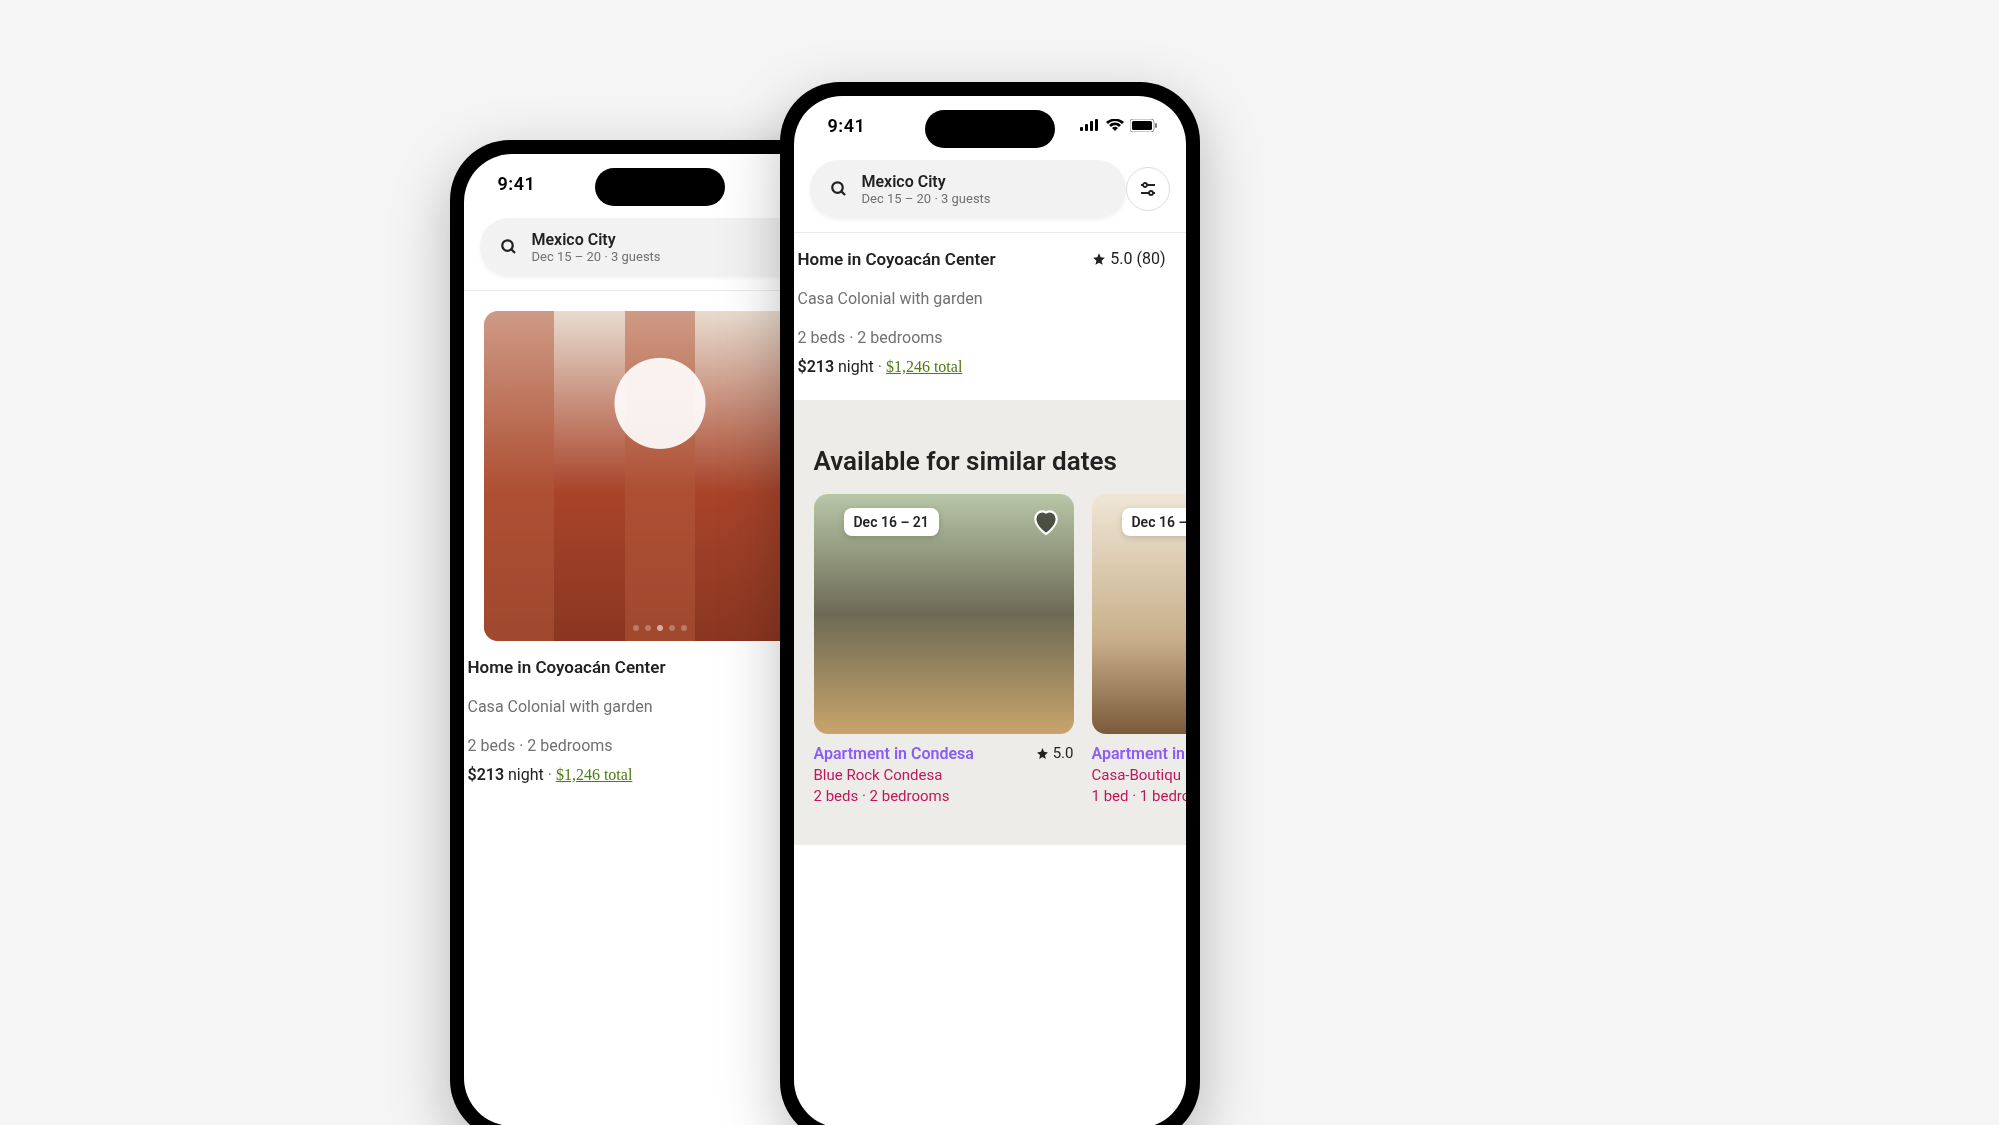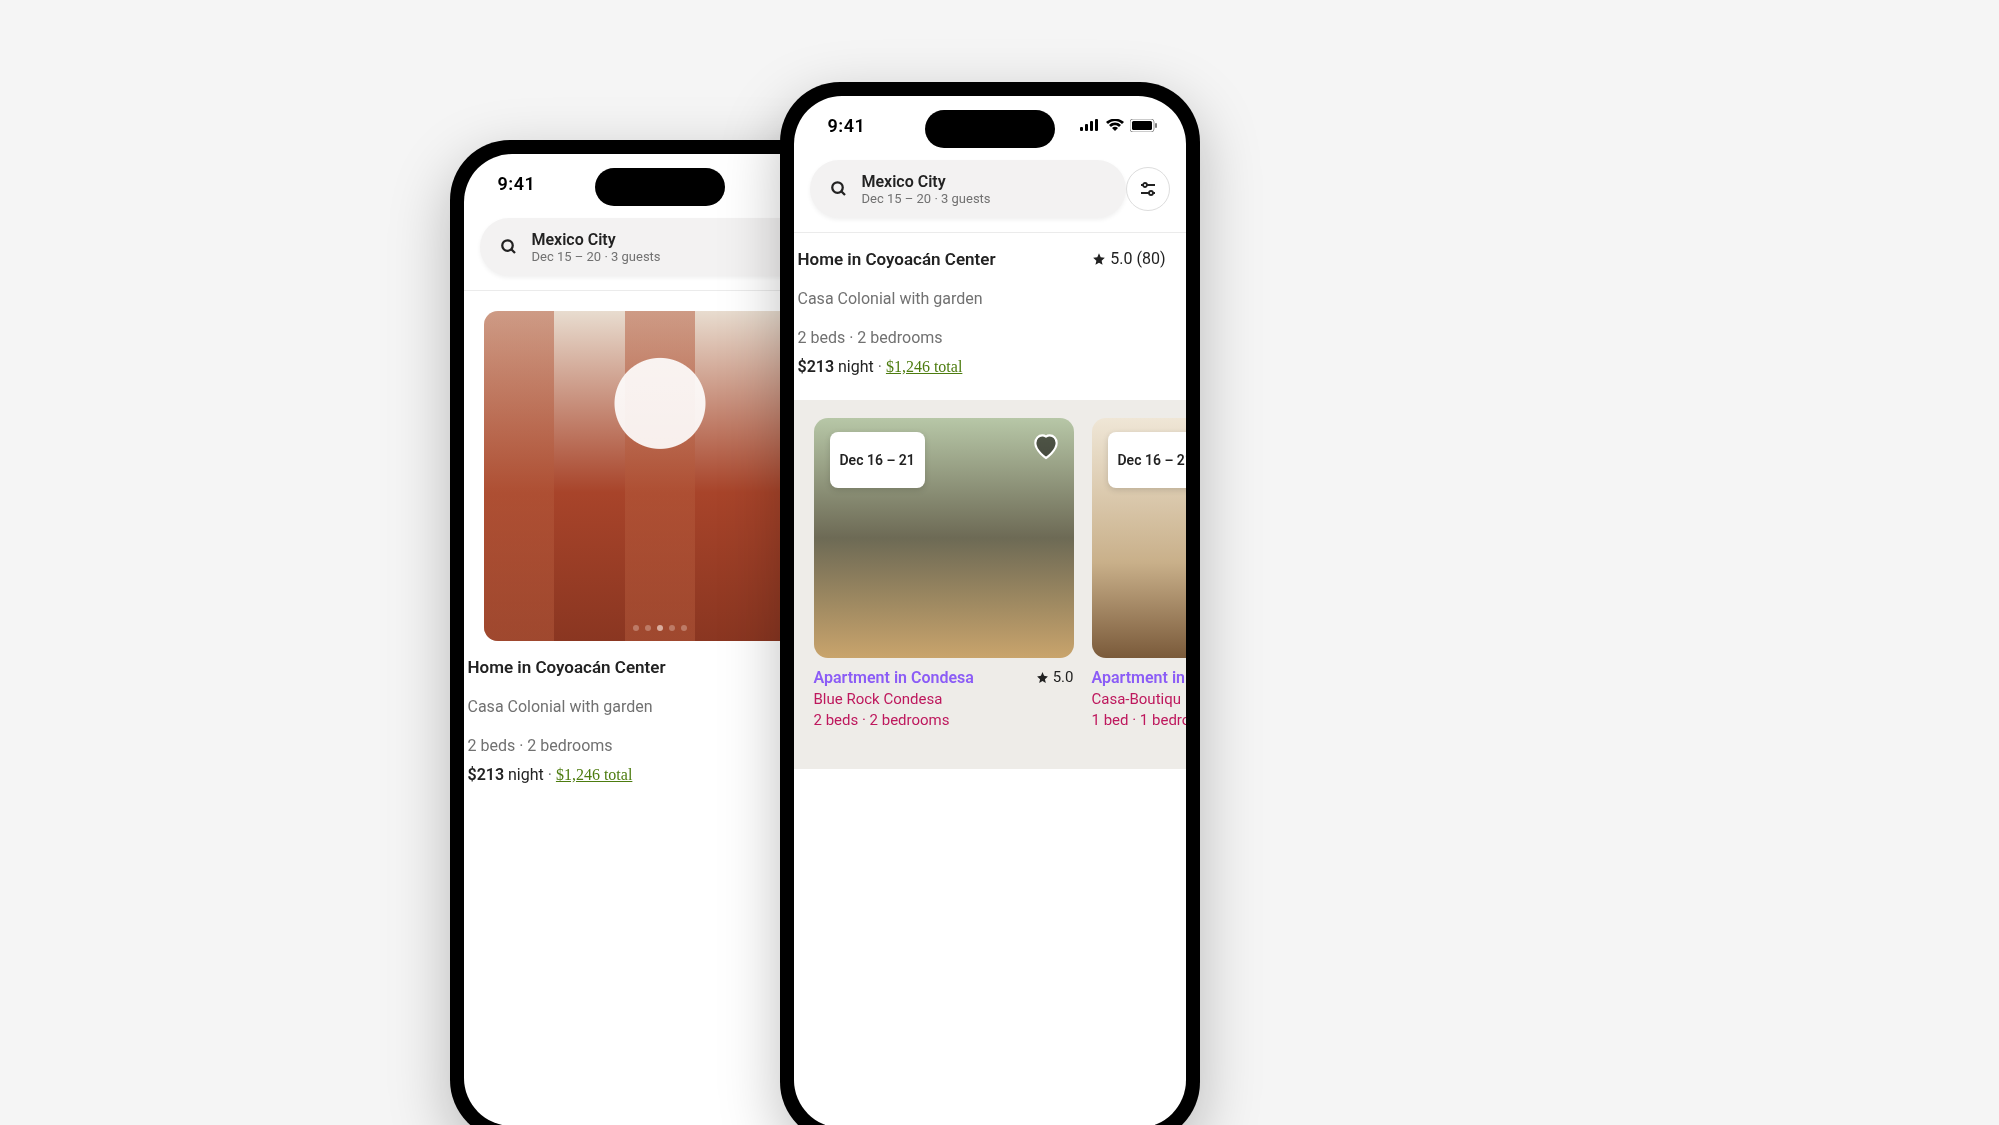"Available for similar dates" div.section-title { html: none -> <div>Available for similar dates</div> }
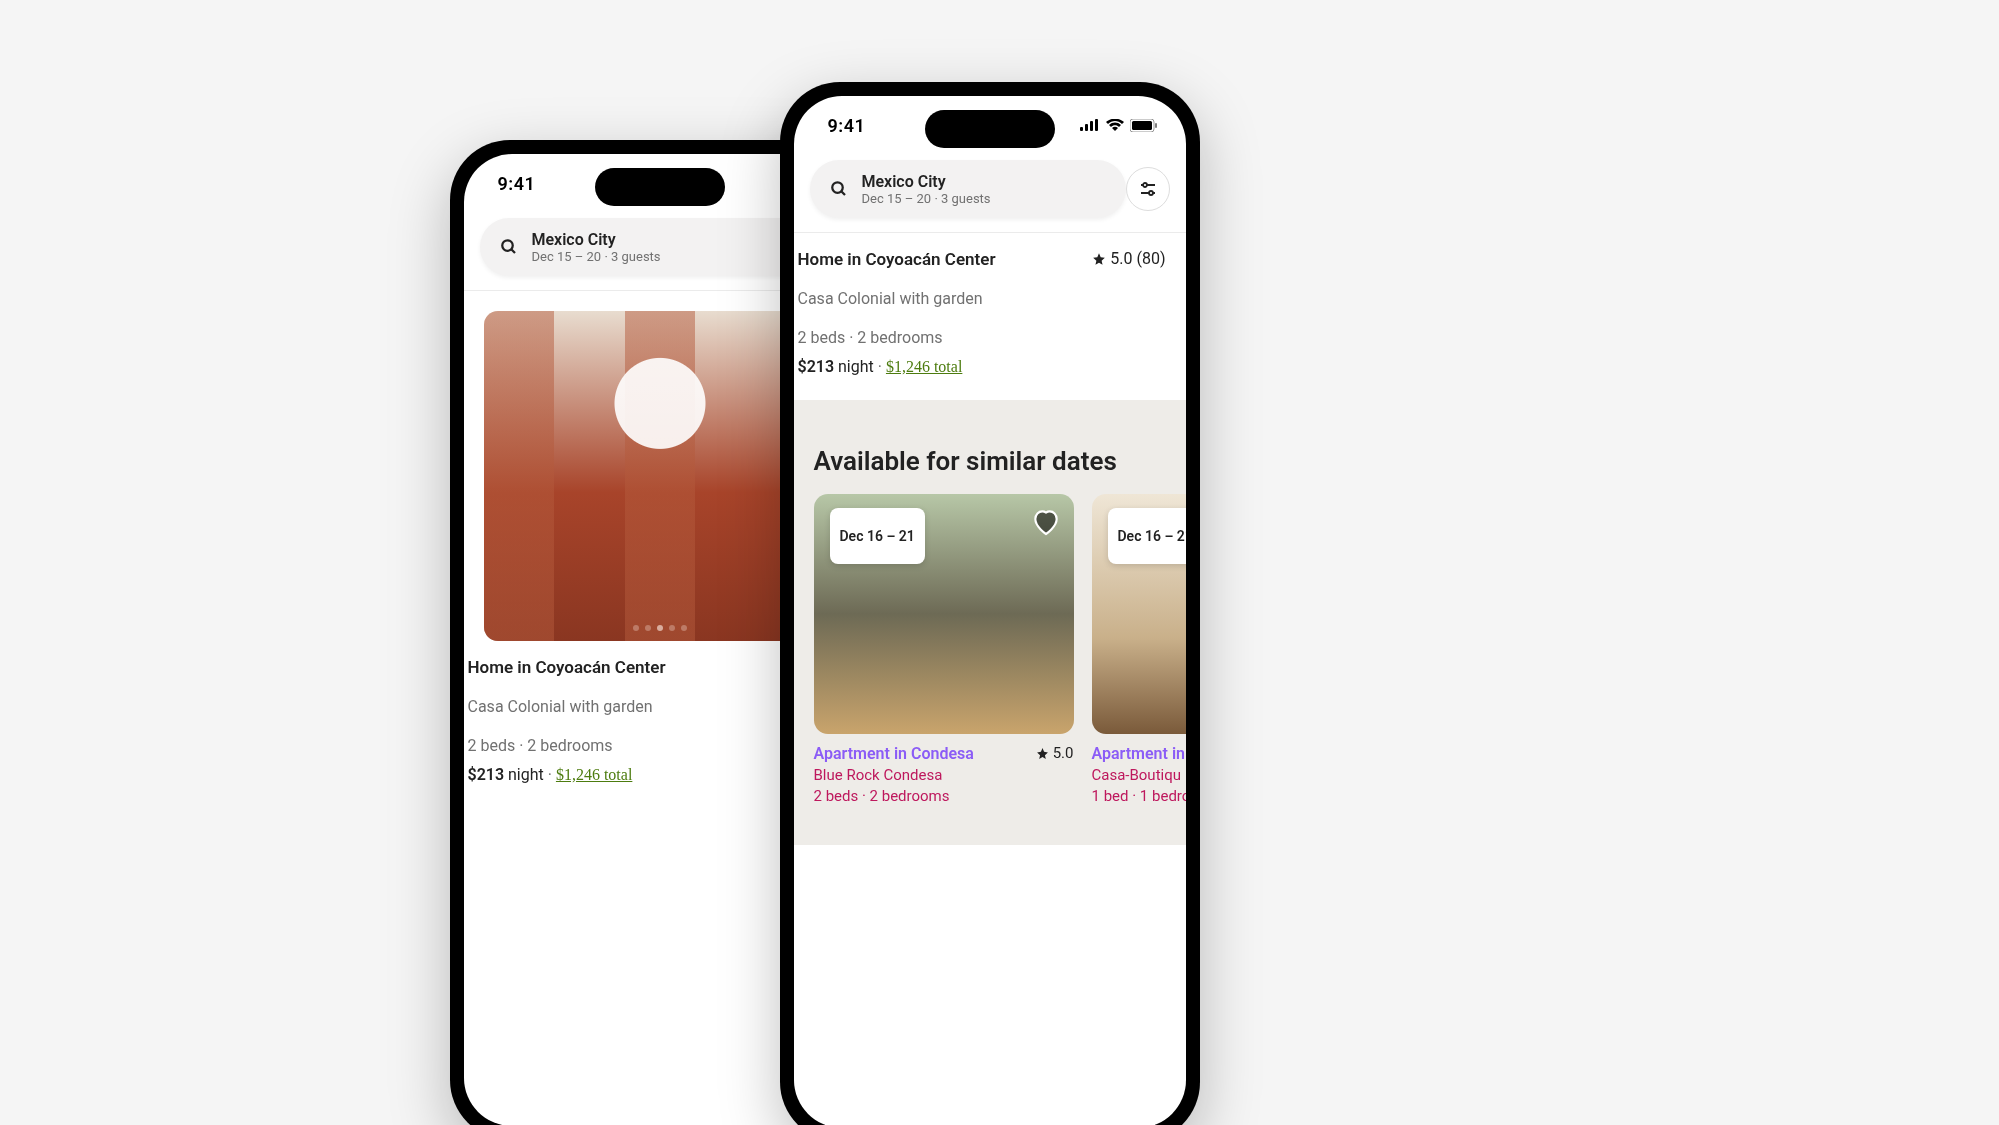"Dec 16 – 21" .date-badge { left: 16px -> 30px; padding: 20px 10px -> 6px 10px }
